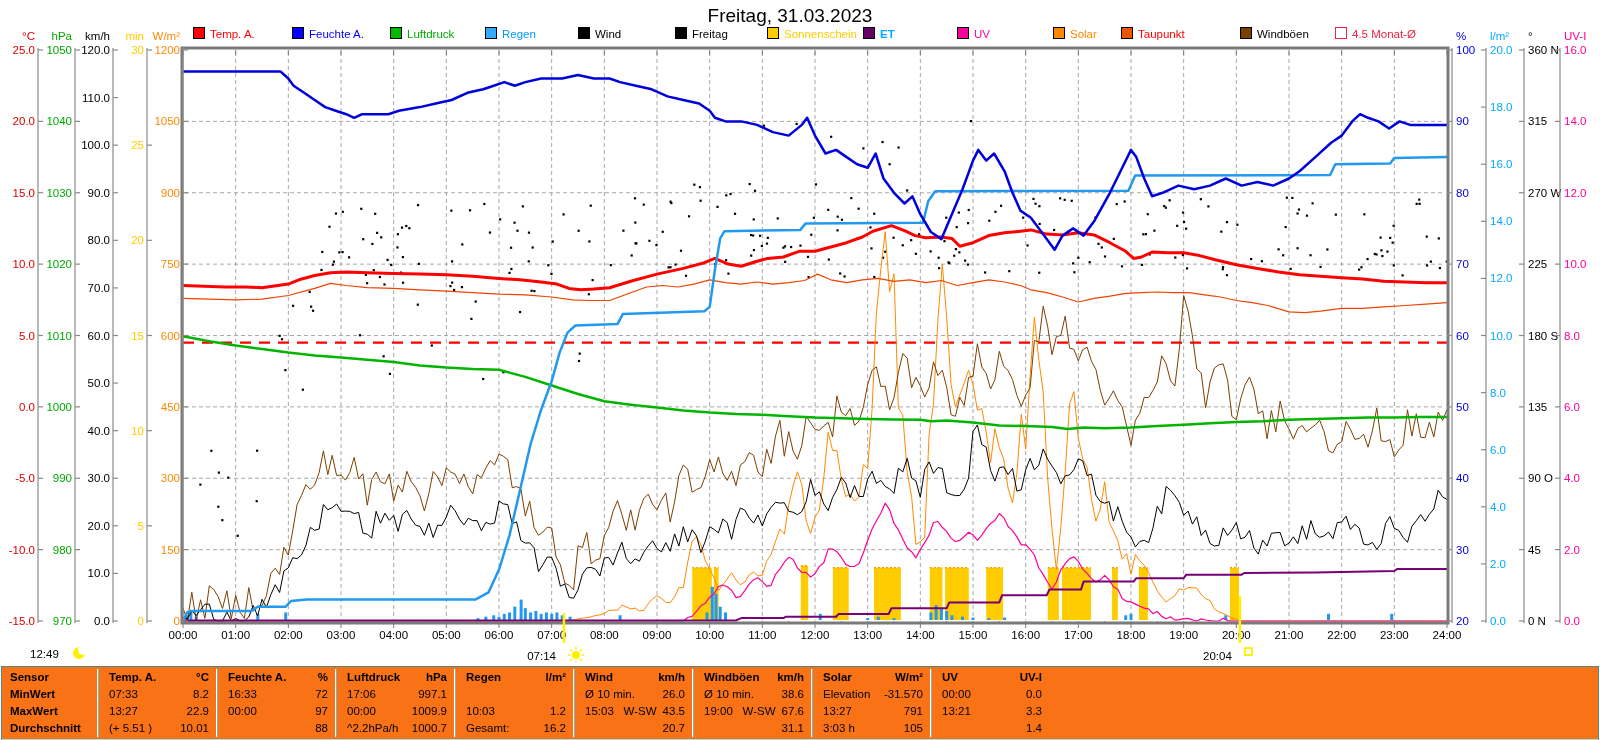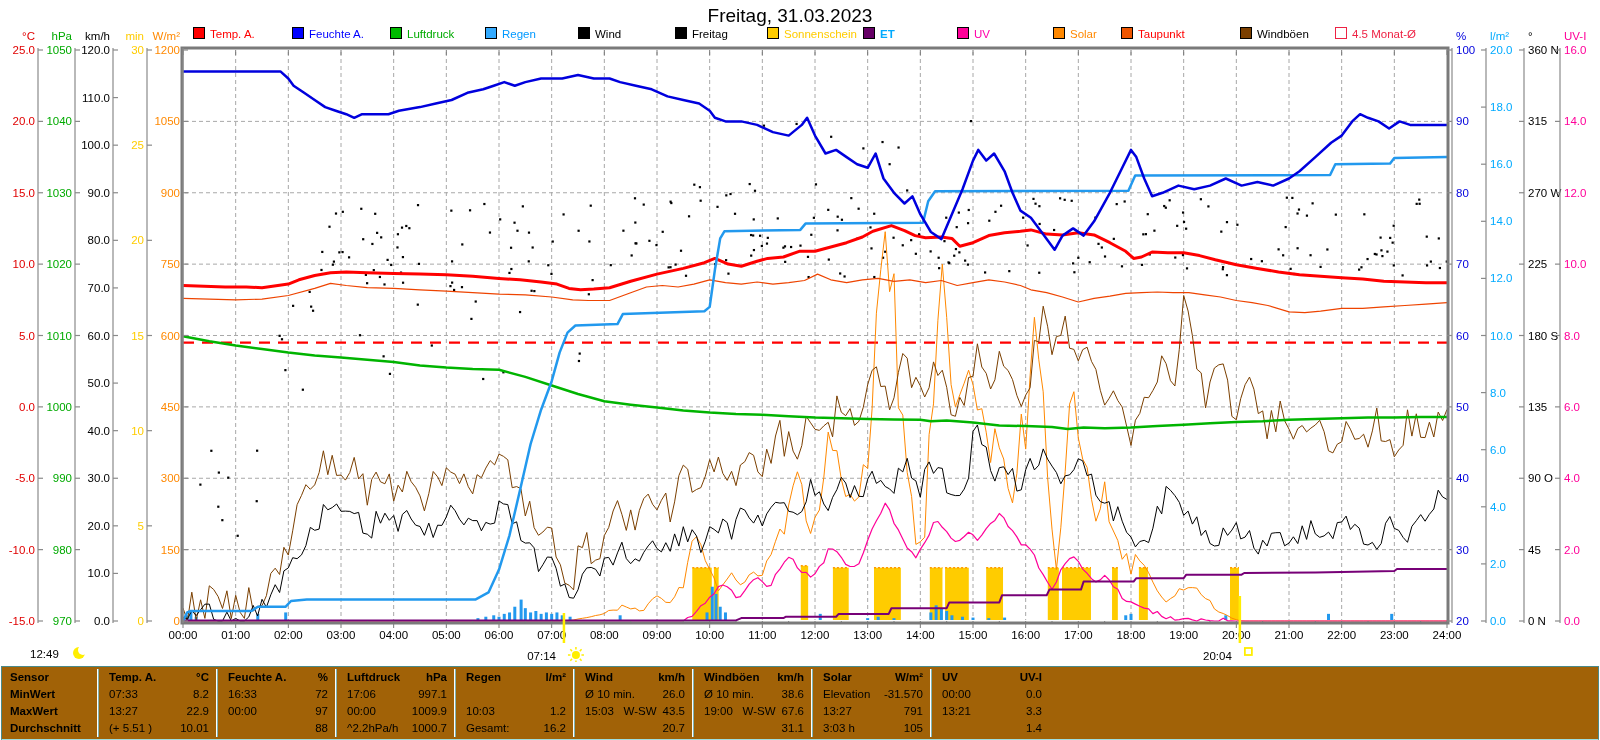"Sensor" #stat-table { background: #a16207 -> #f97316 }
